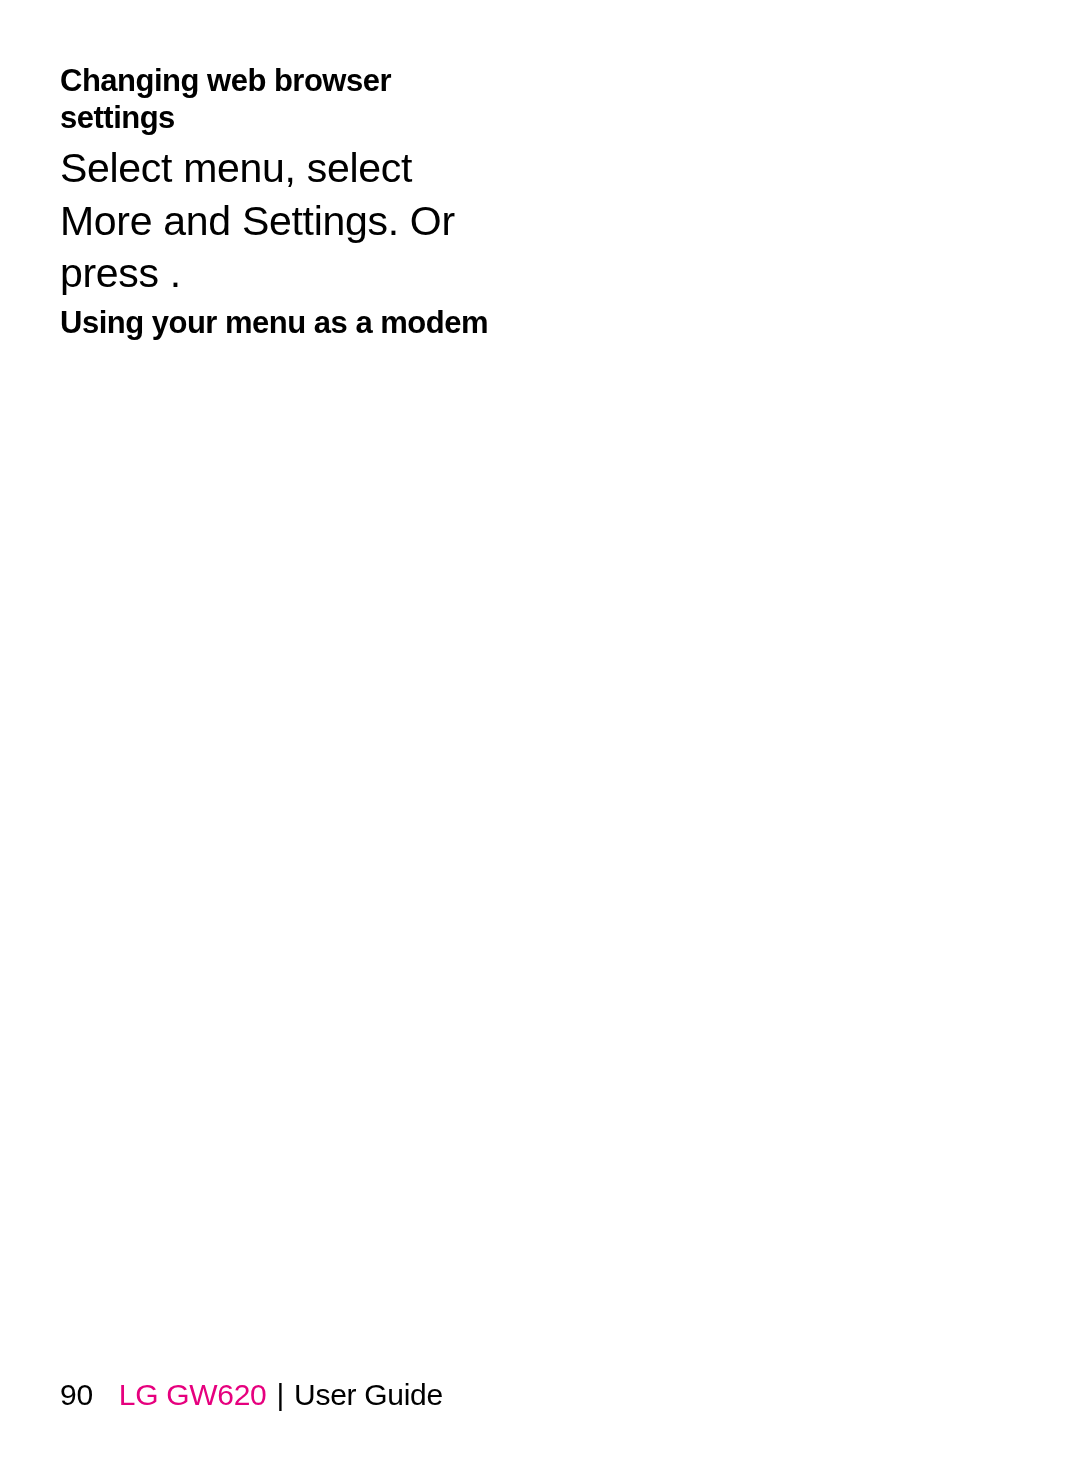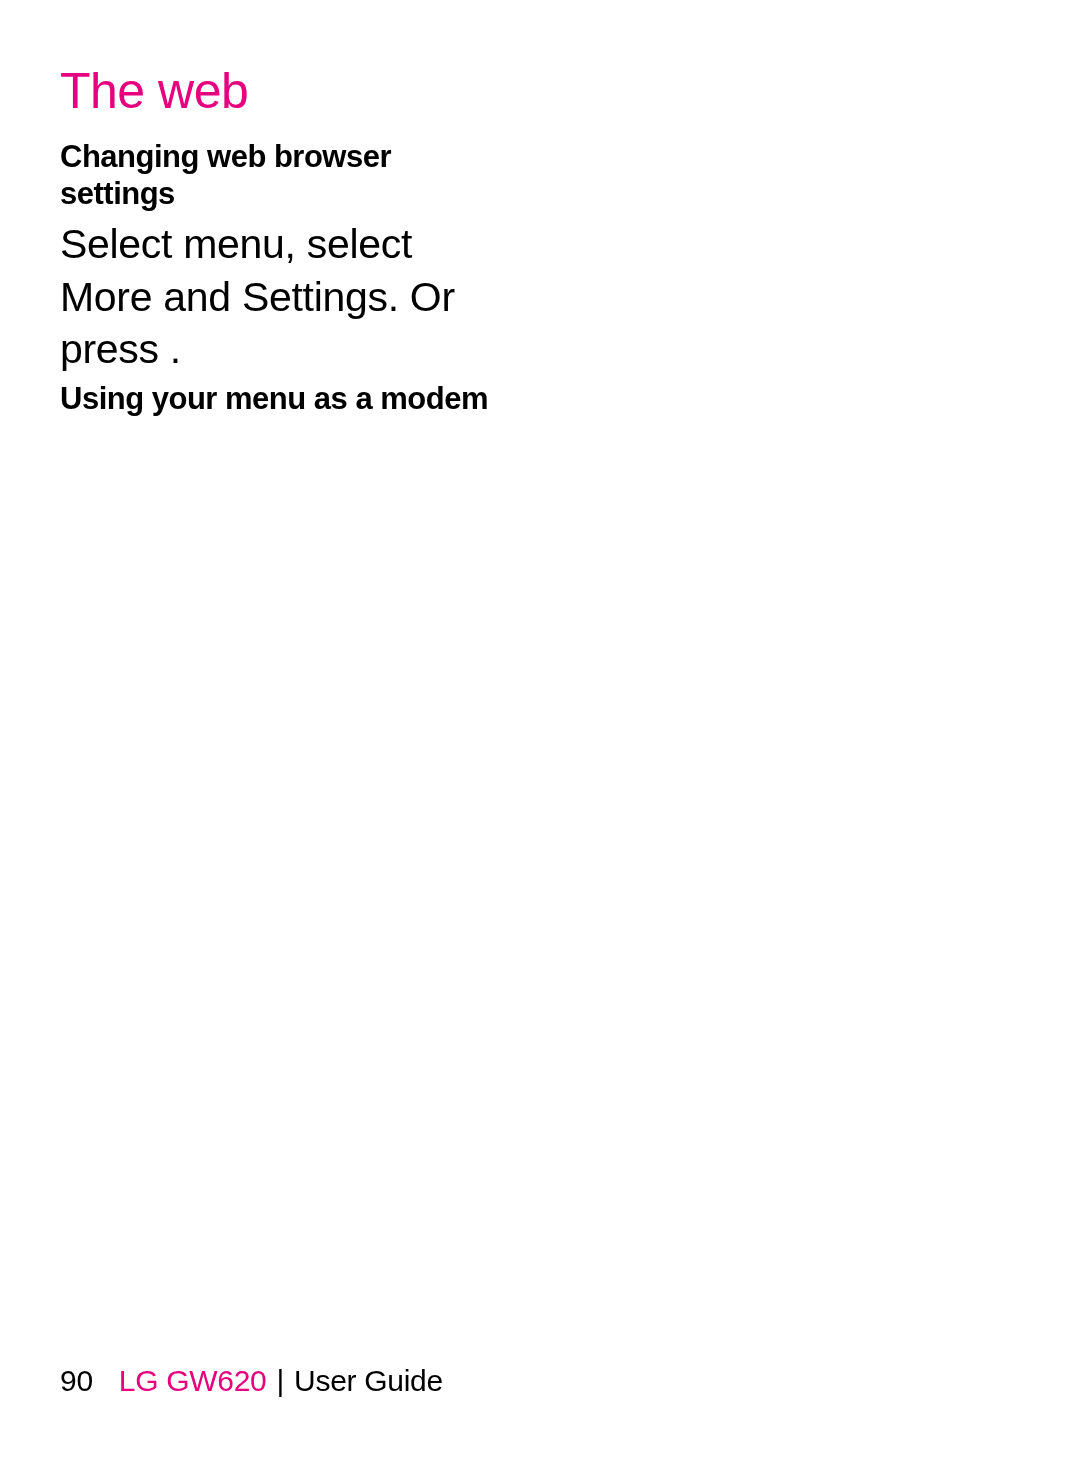"The web" h1.page-title { html: <h1>The web</h1> -> none }
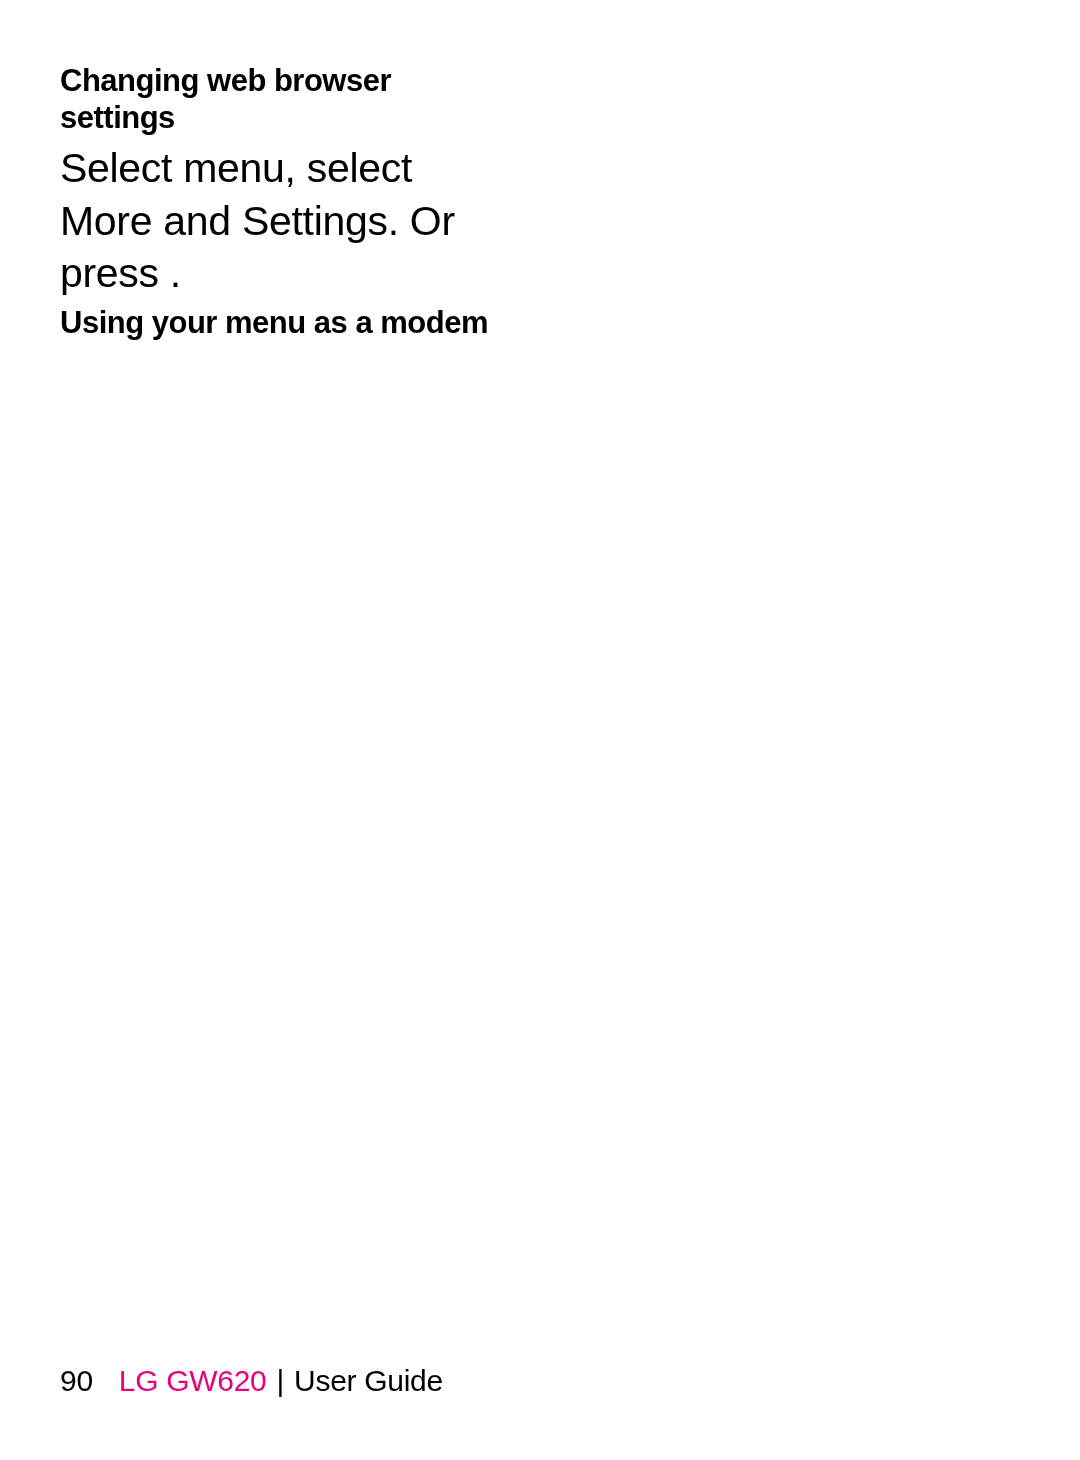"90 LG GW620 | User" .footer { bottom: 62px -> 48px }
